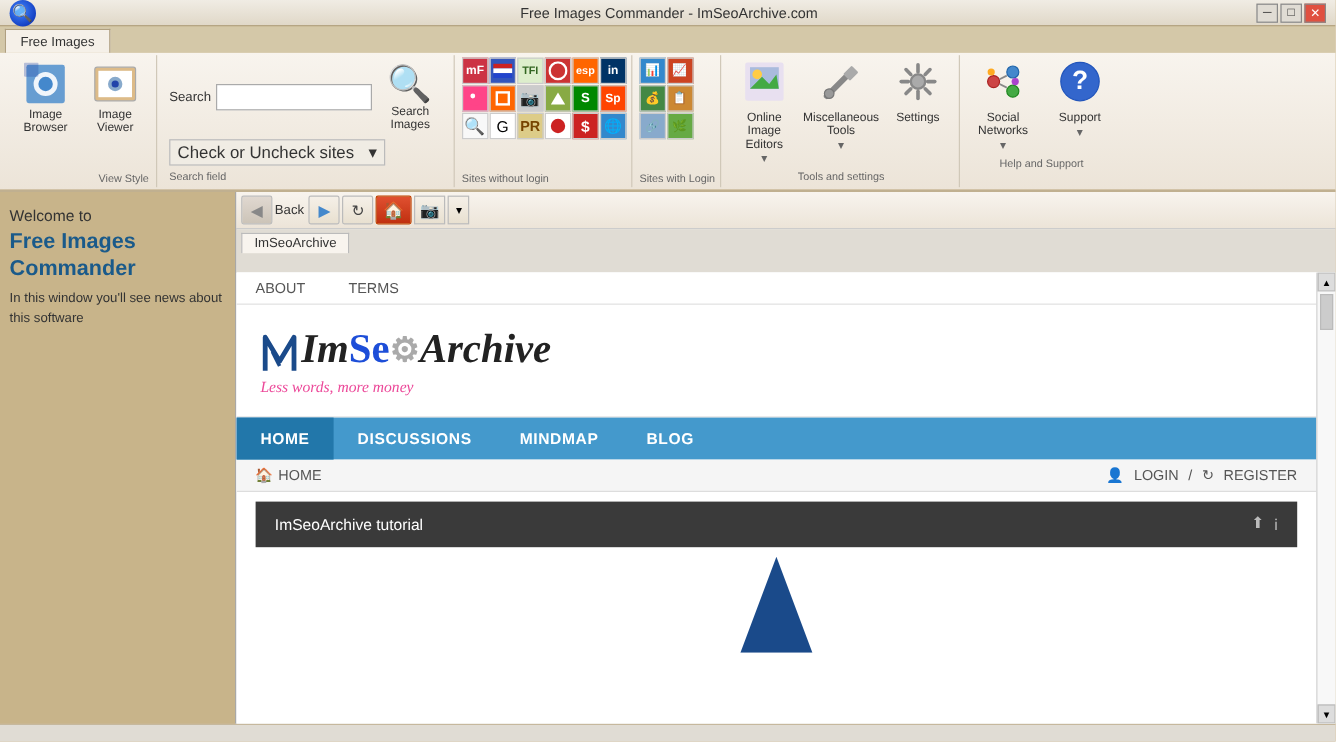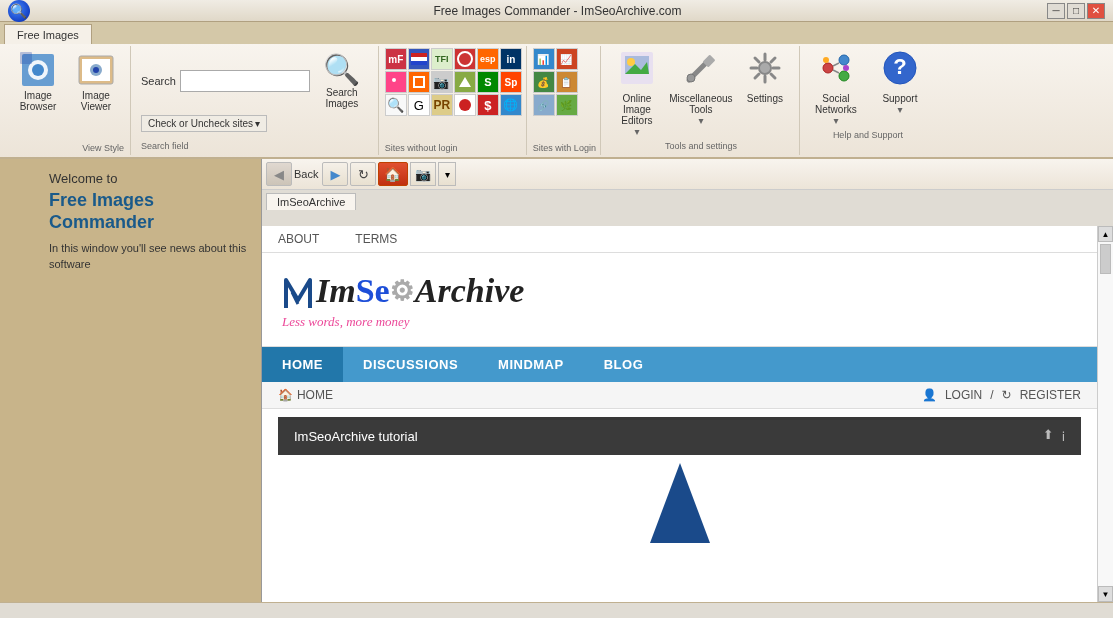"Check or Uncheck sites" .check-uncheck { font-size: 10px -> 14px; gap: 2px -> 12px }
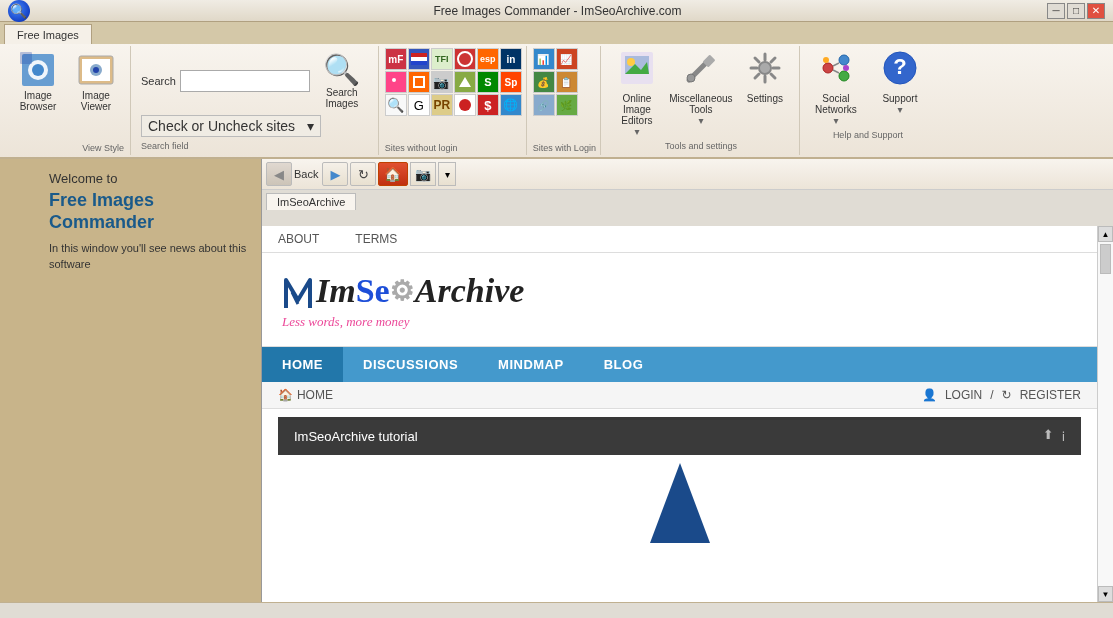"Welcome to" .sidebar { margin-left: 41px -> none; width: 220px -> 196px }
